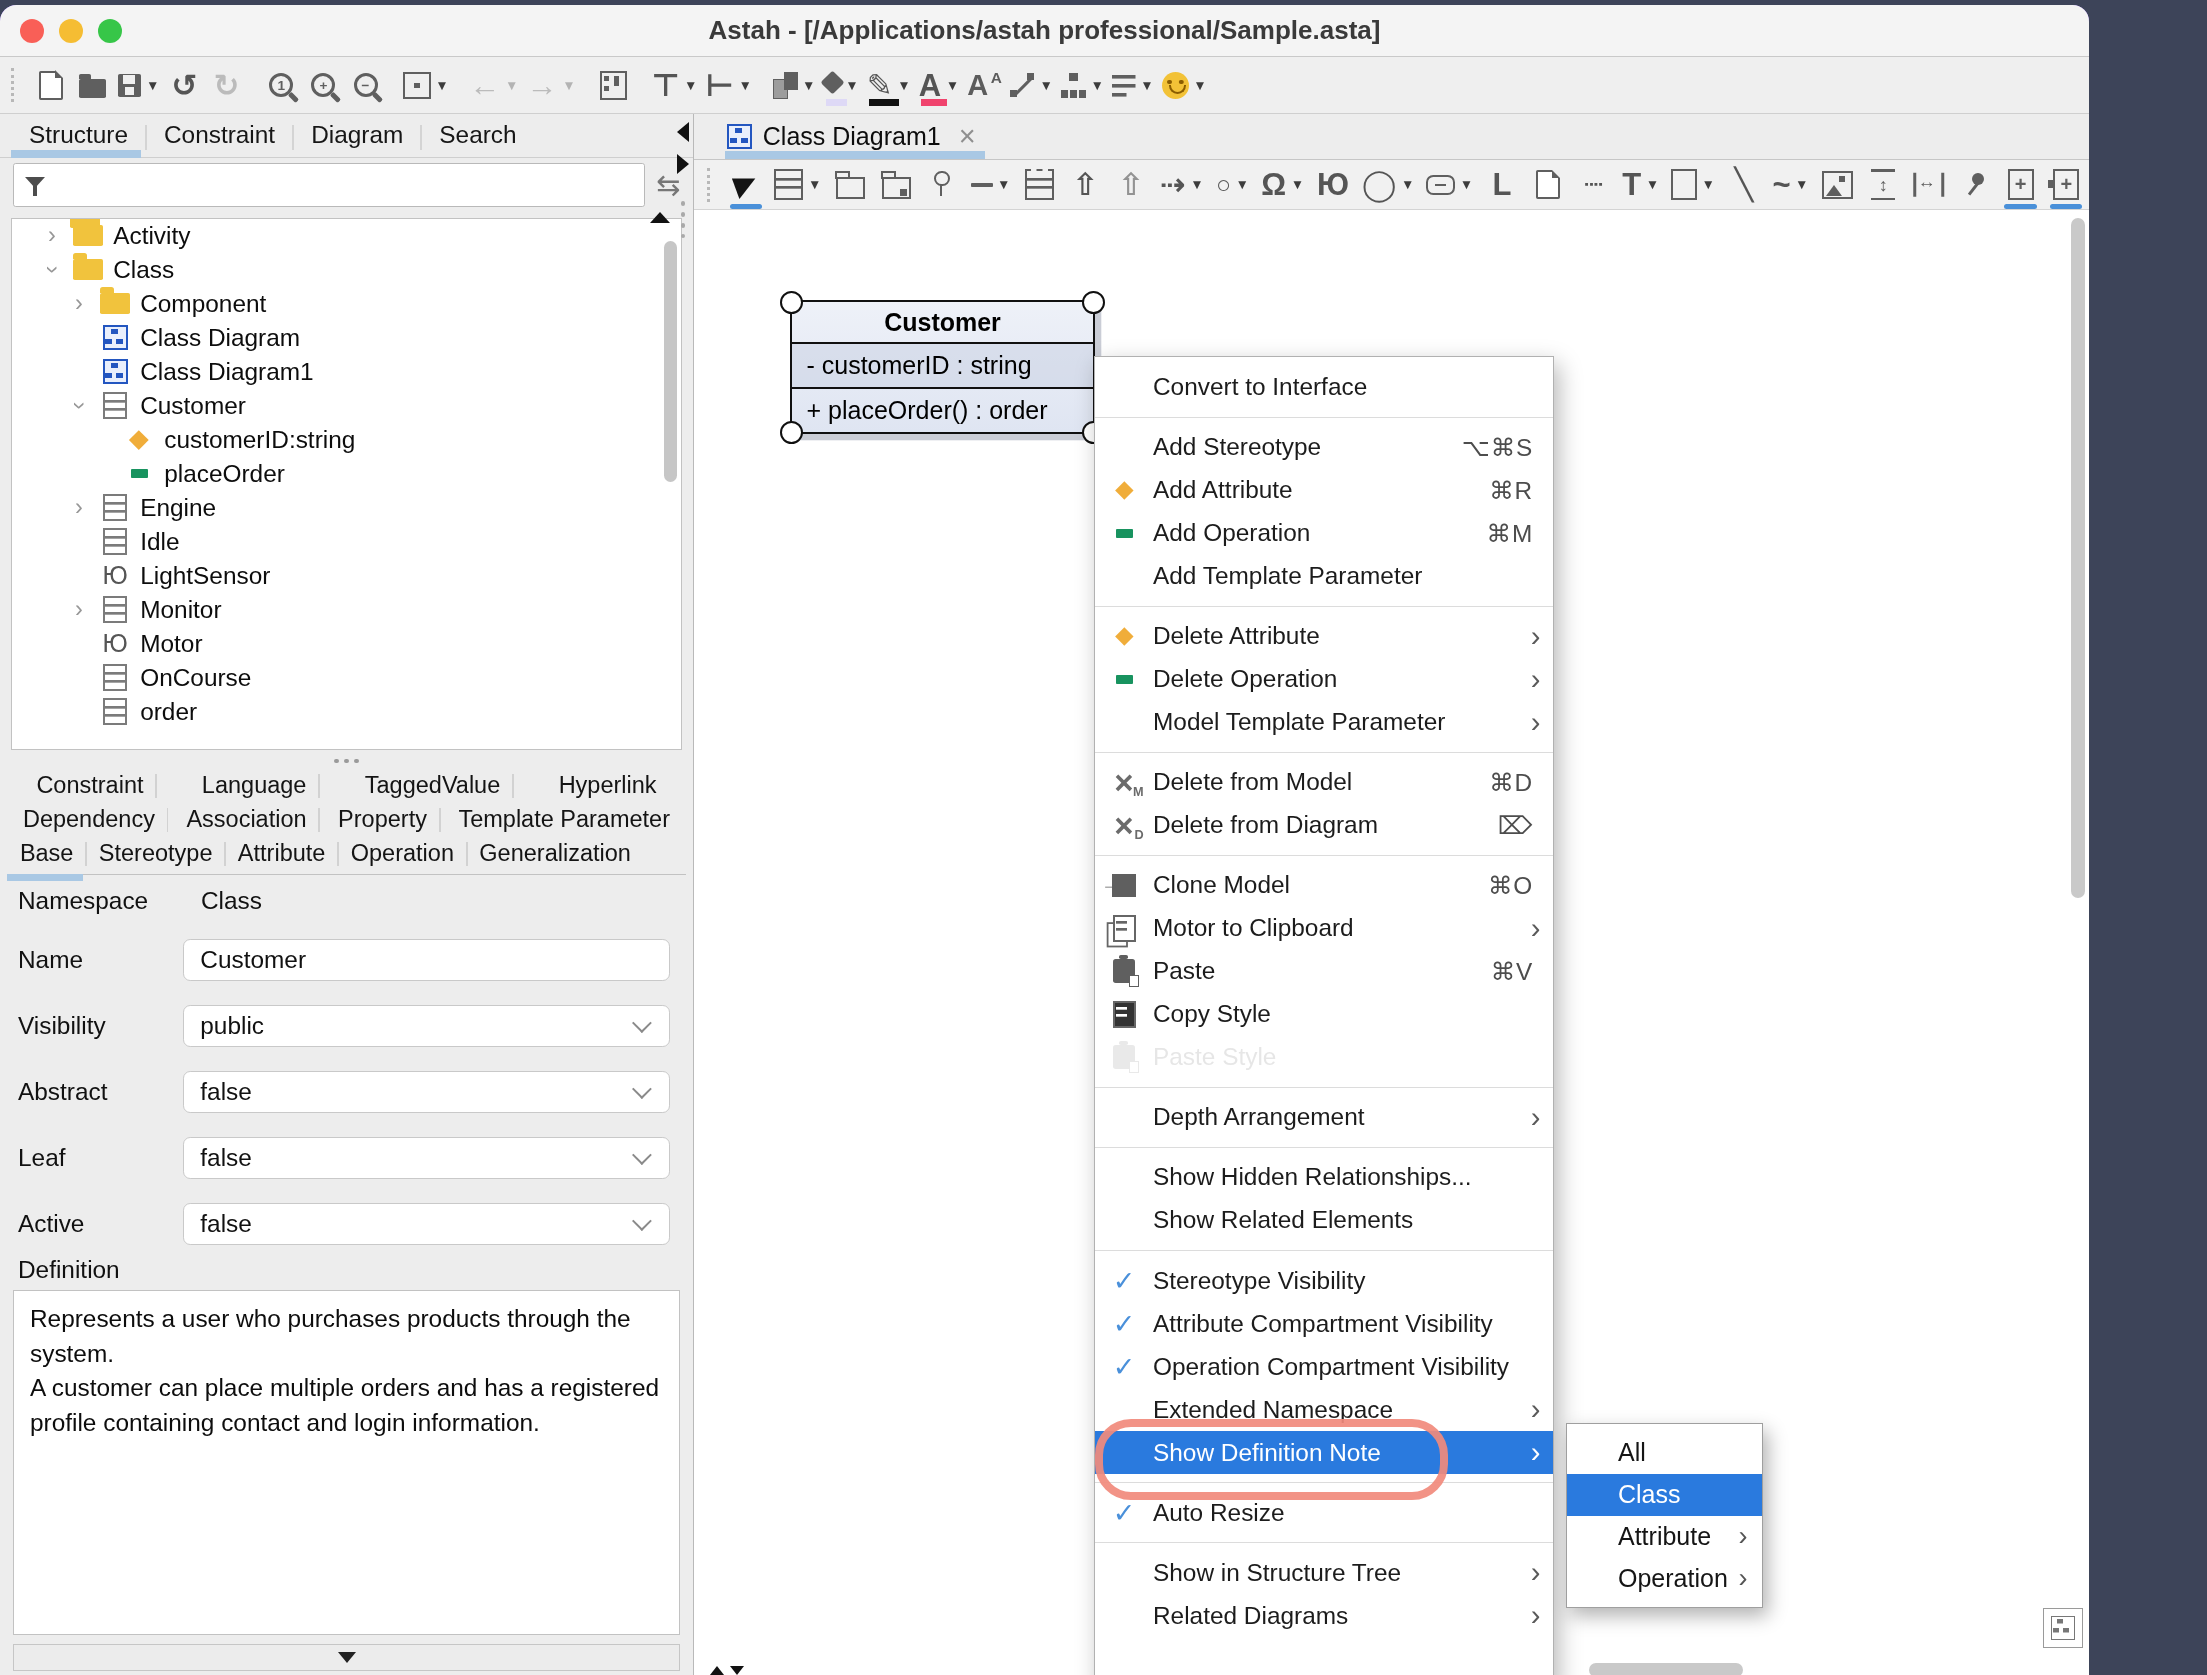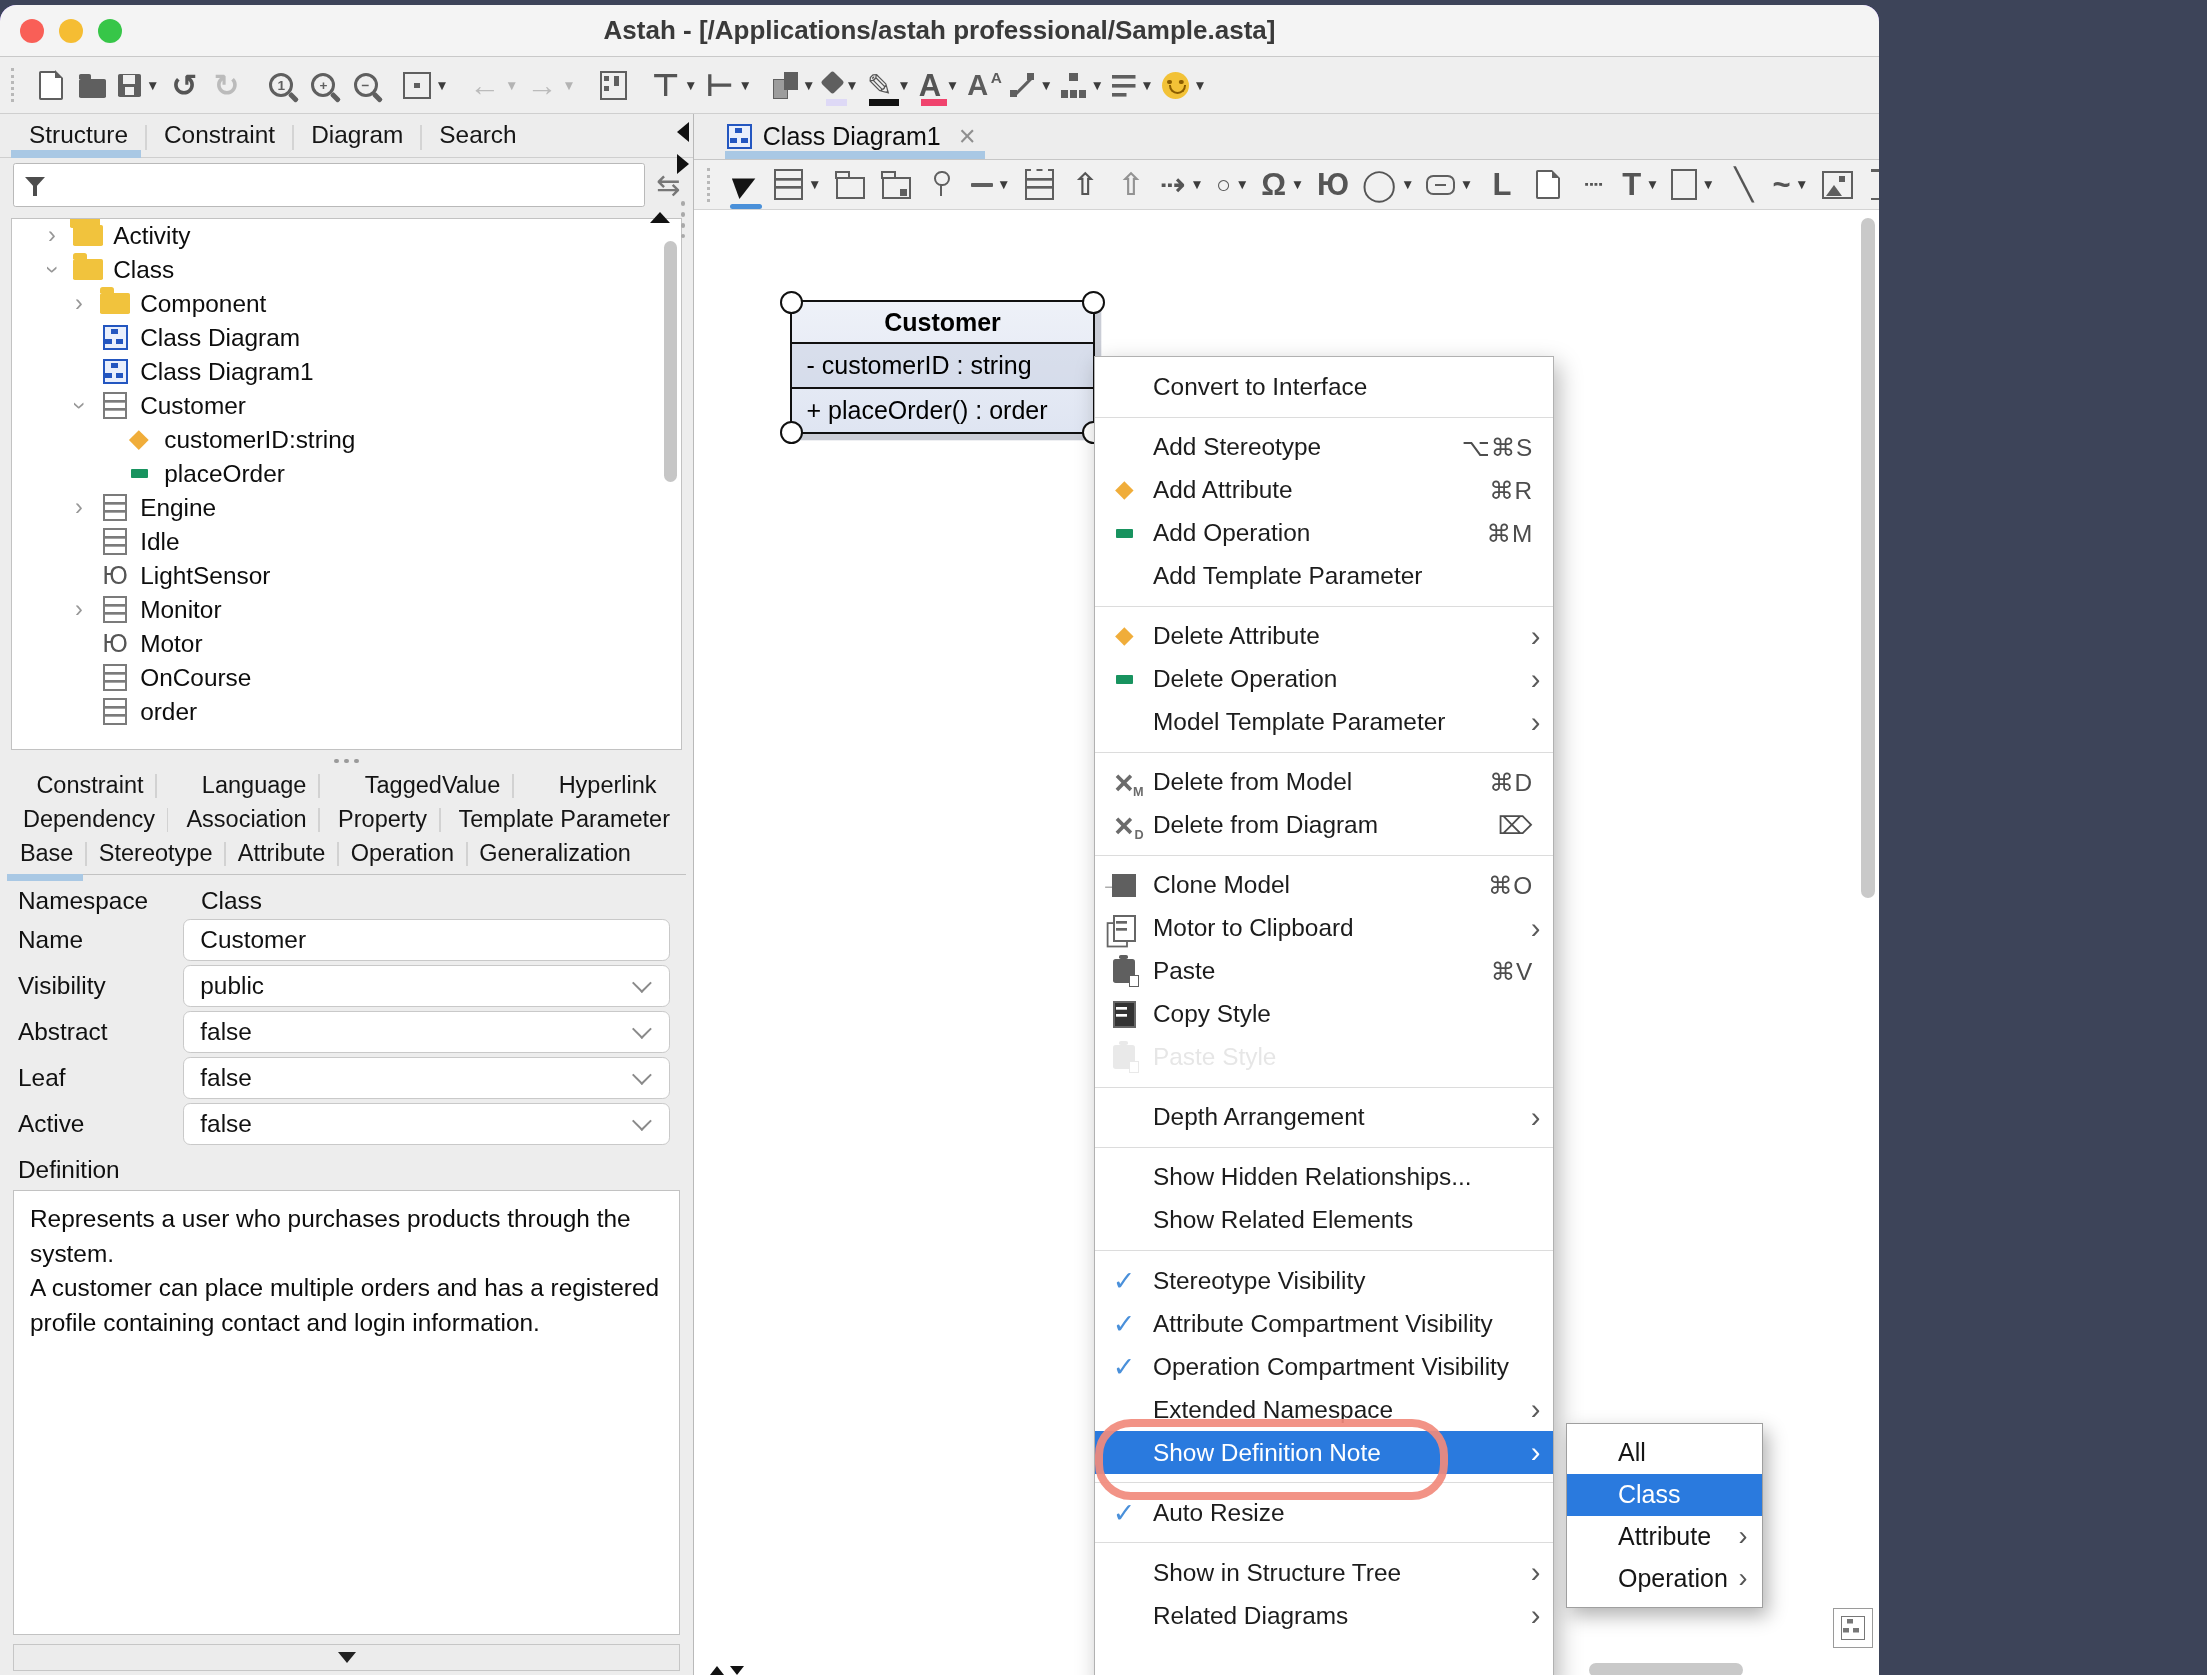"Astah - [/Applications/astah" .win { width: 1879px -> 2089px }
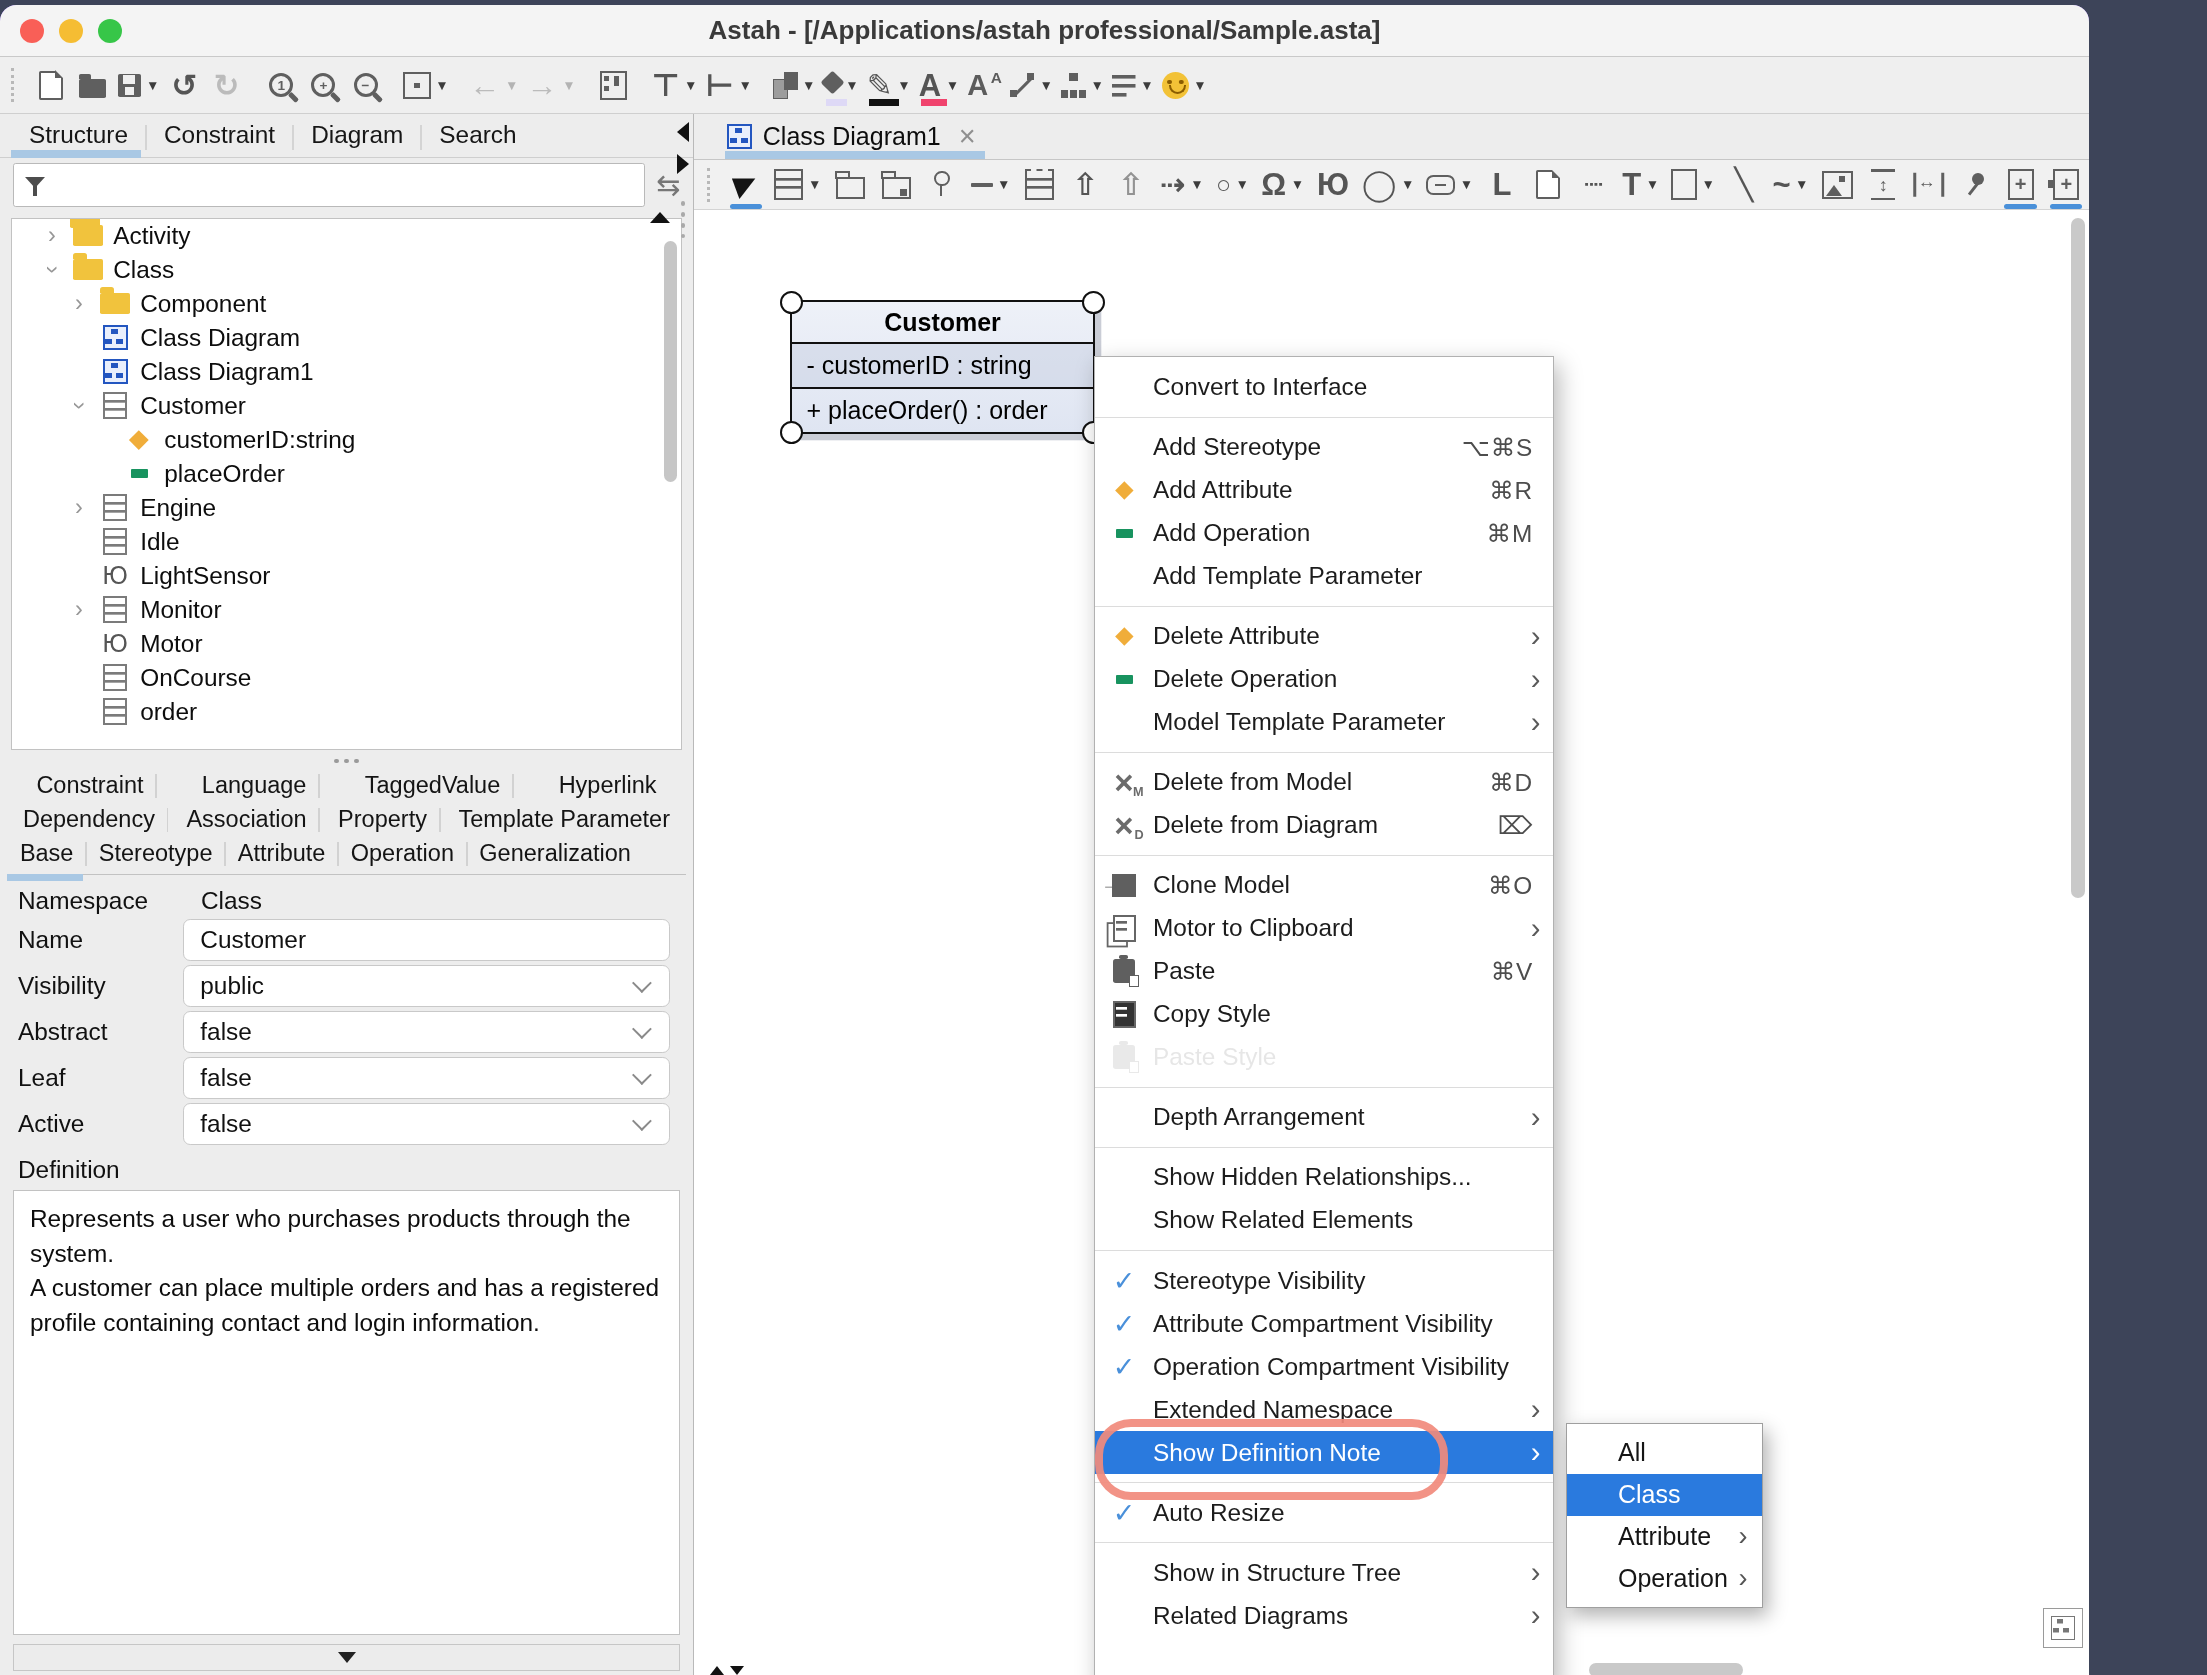"Namespace" .formgrid { row-gap: 4px -> 24px }
